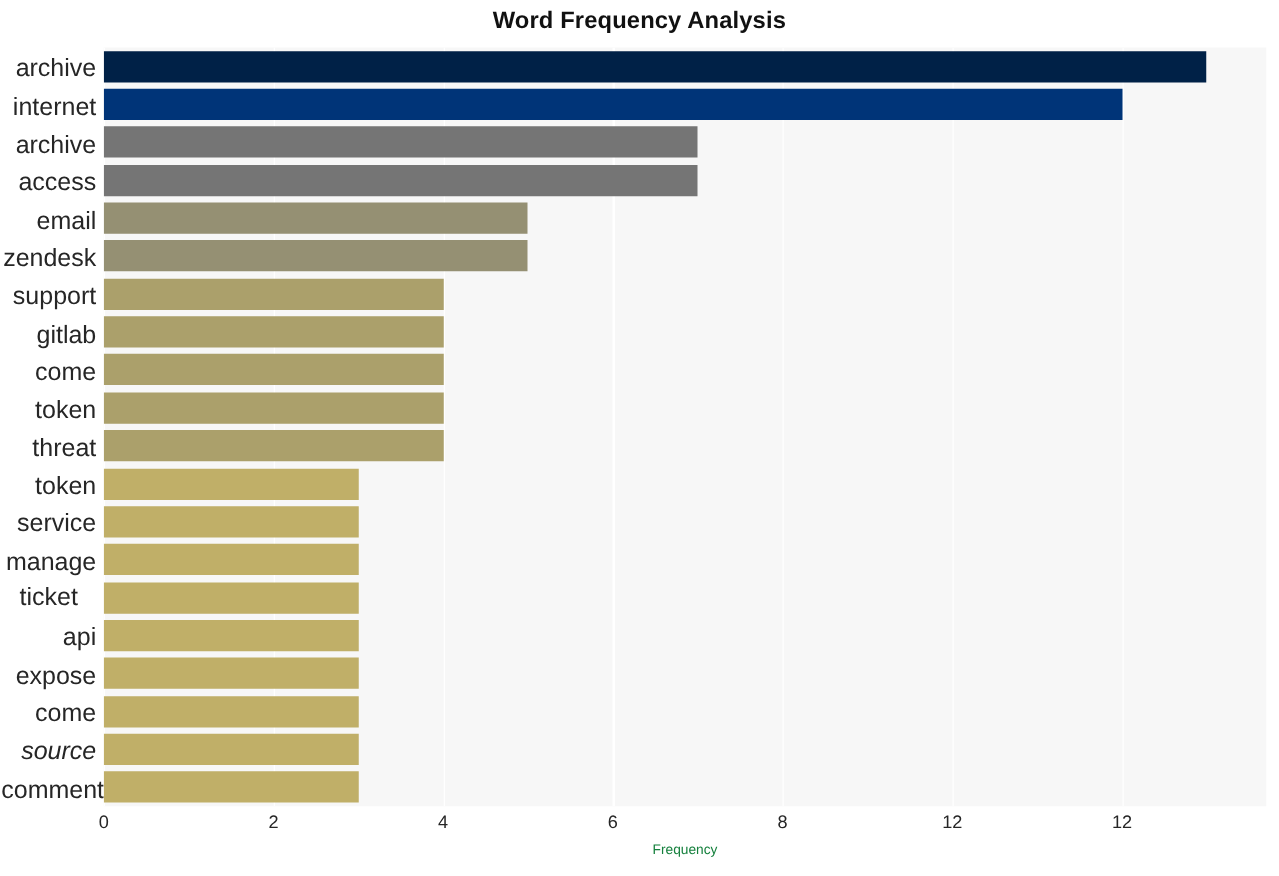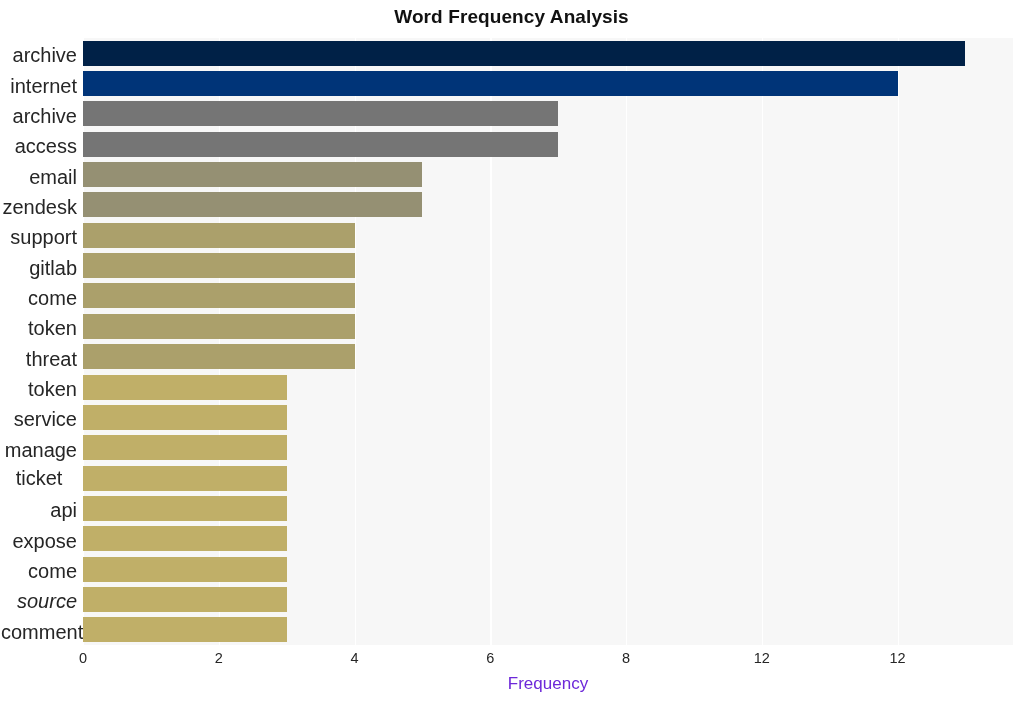"Frequency" #x-axis-label { color: #6d28d9 -> #15803d; font-size: 17px -> 11px }
